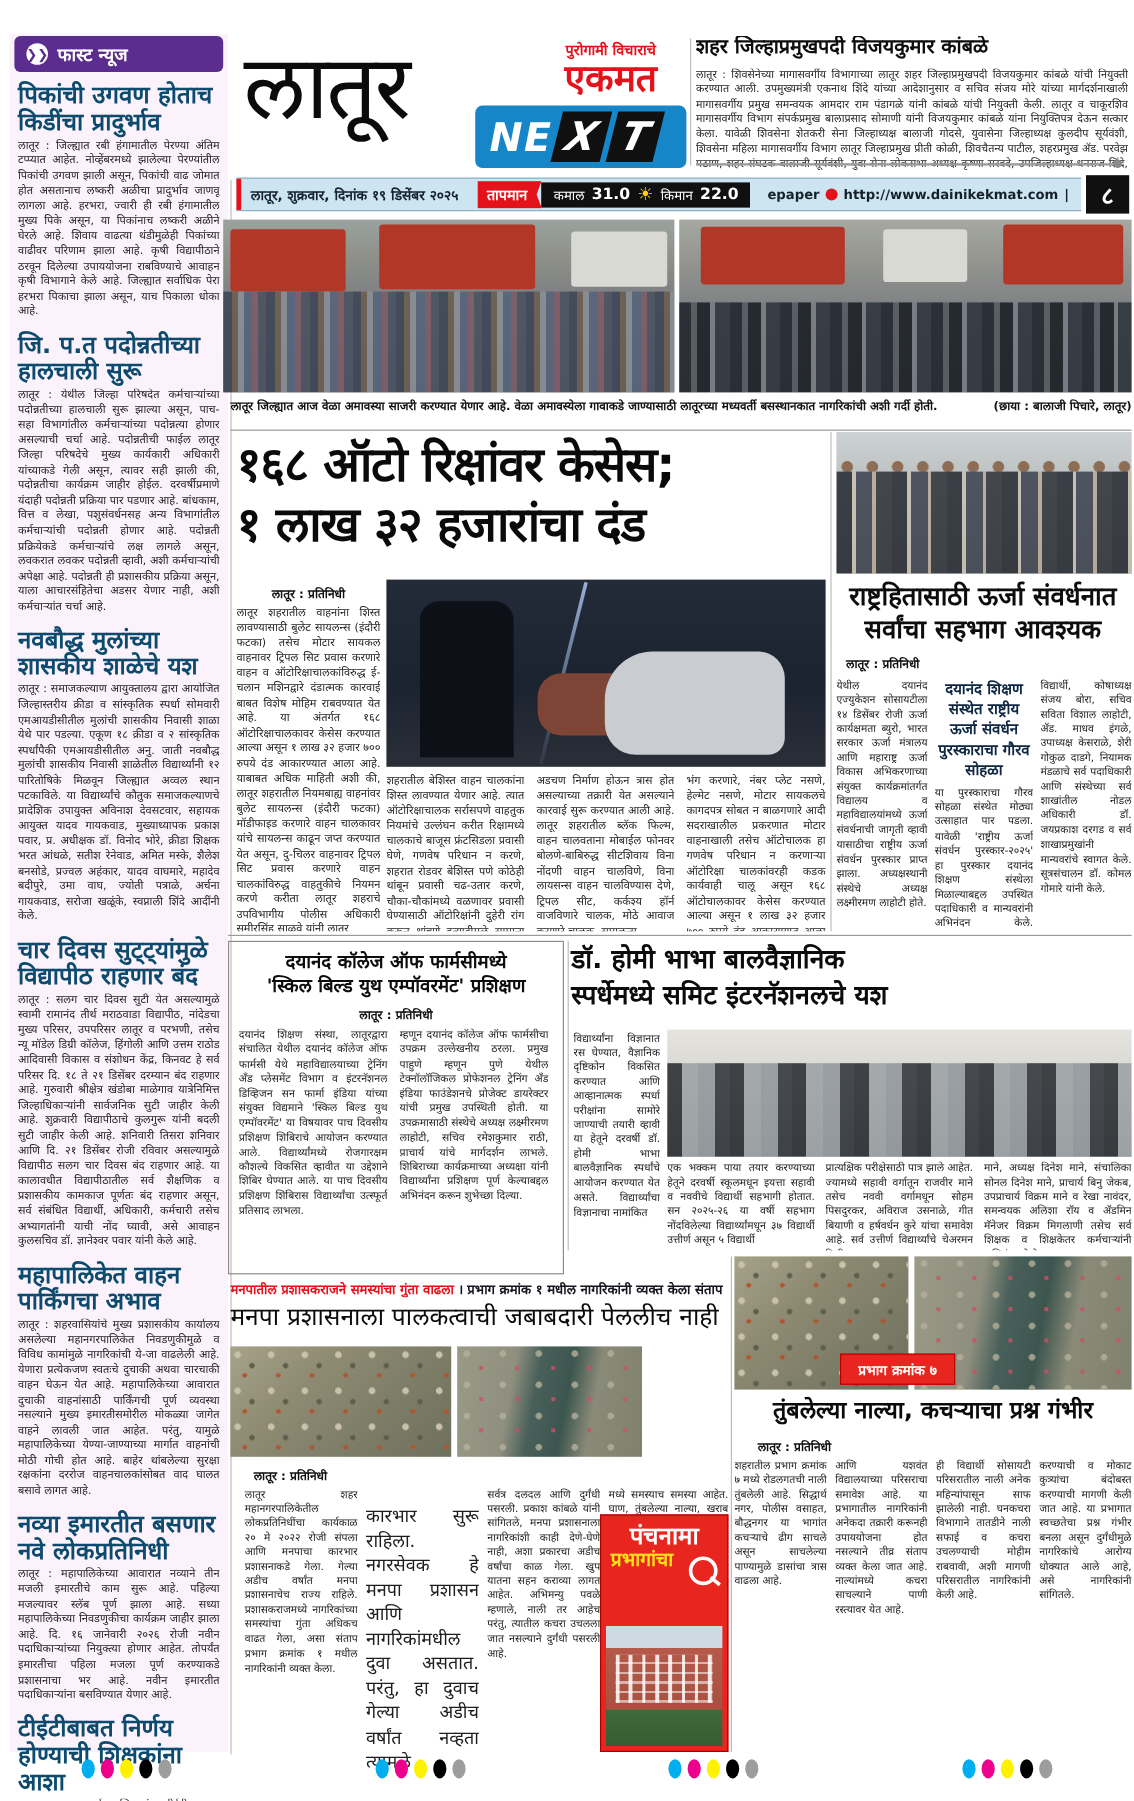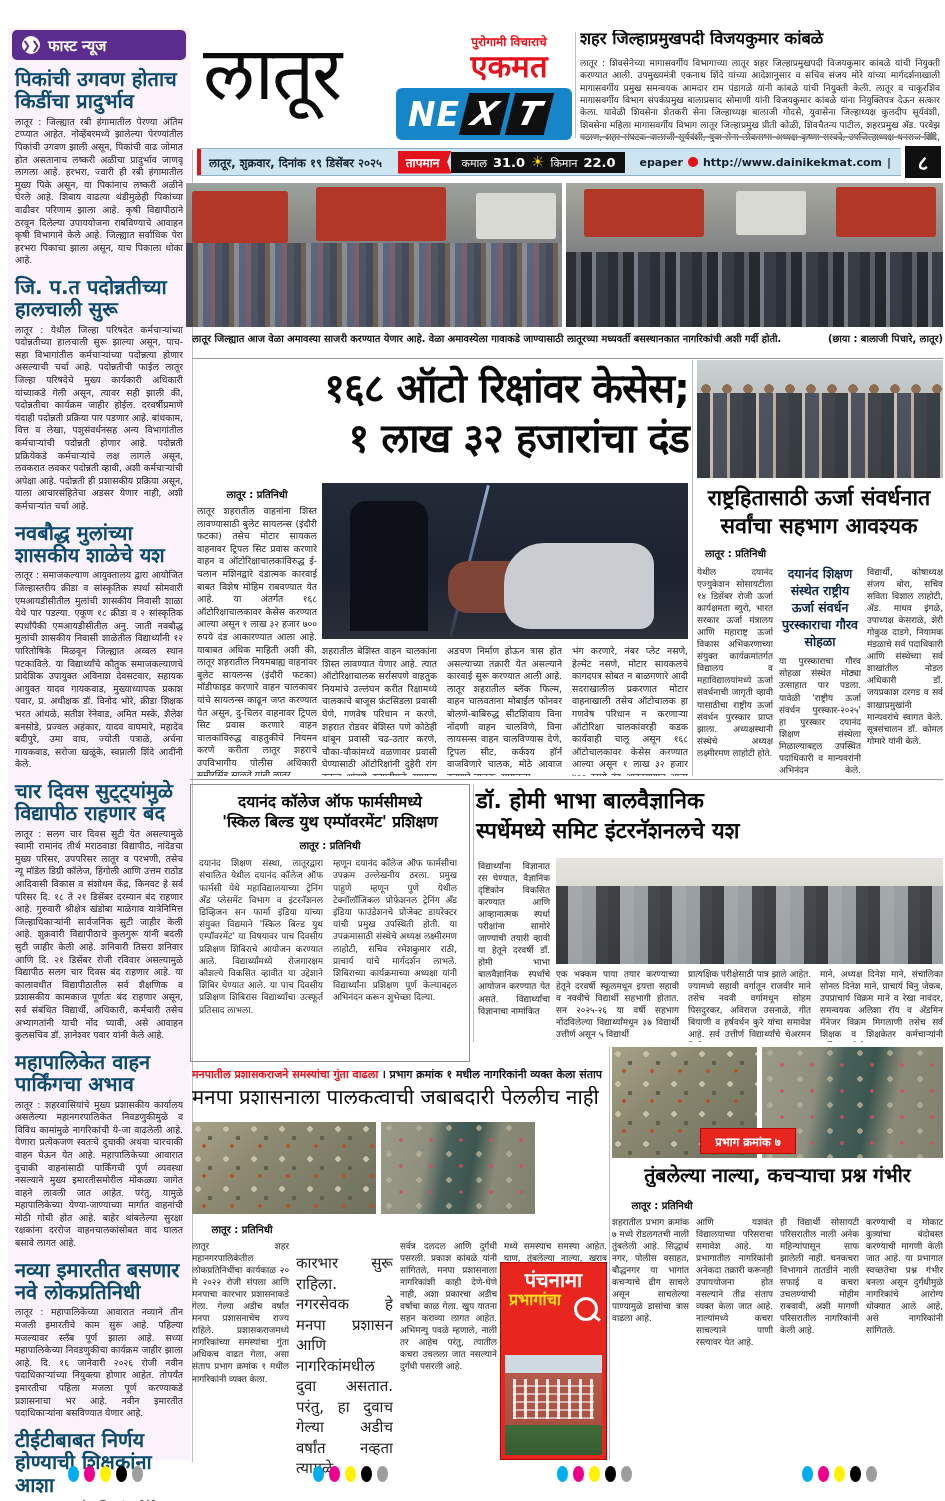"१६८ ऑटो रिक्षांवर केसेस;" .main-hl { text-align: right -> left }
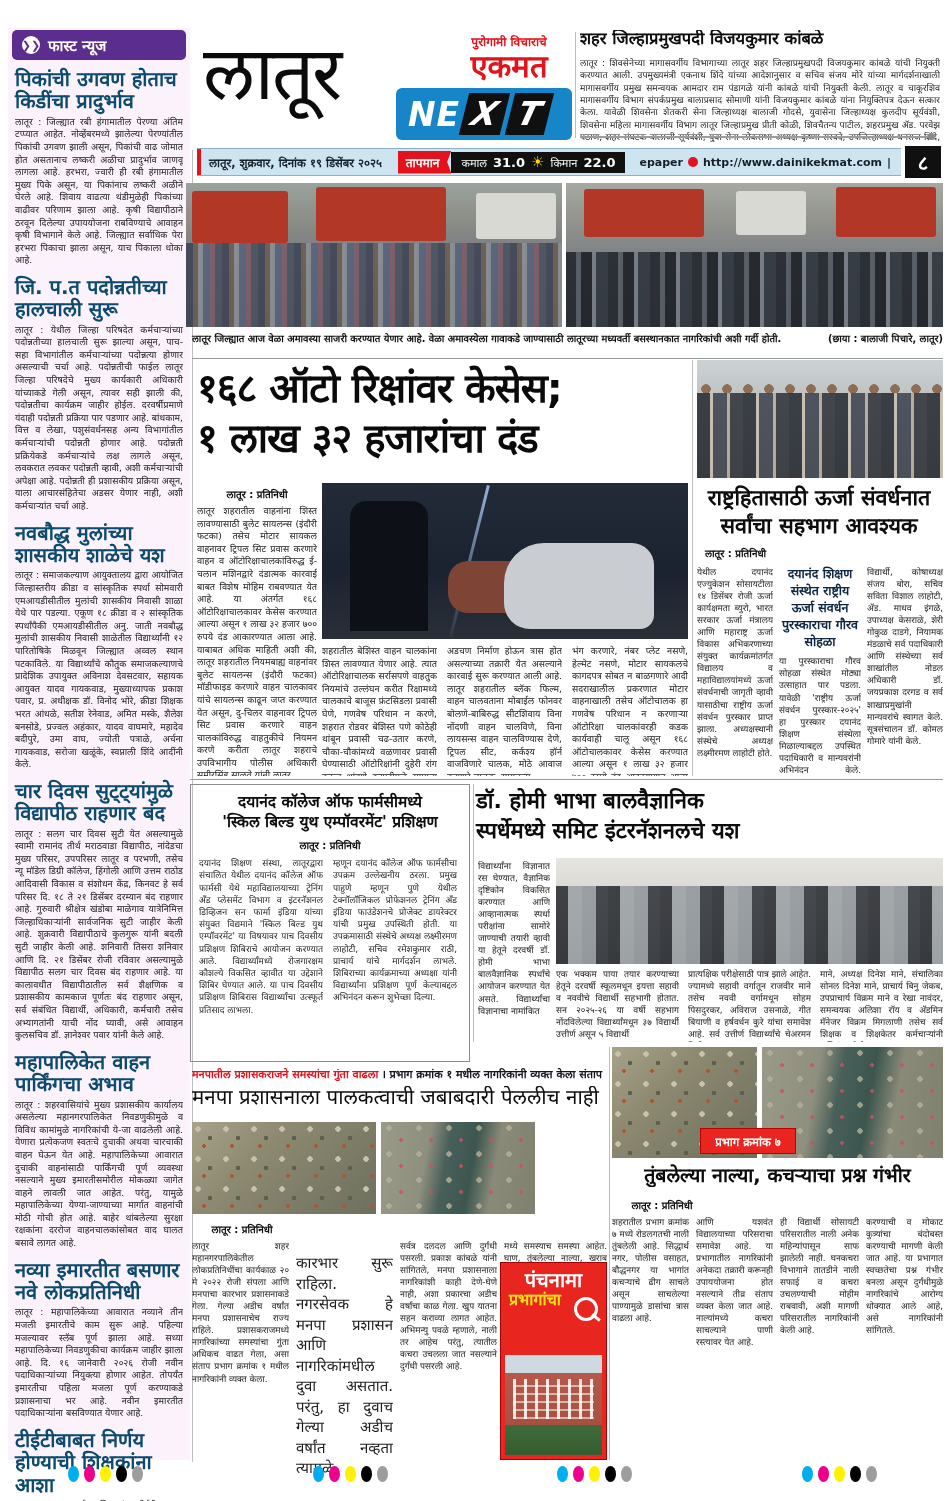"लातूर शहर महानगरपालिकेतील" div.body-text { padding-left: none -> 12px }
